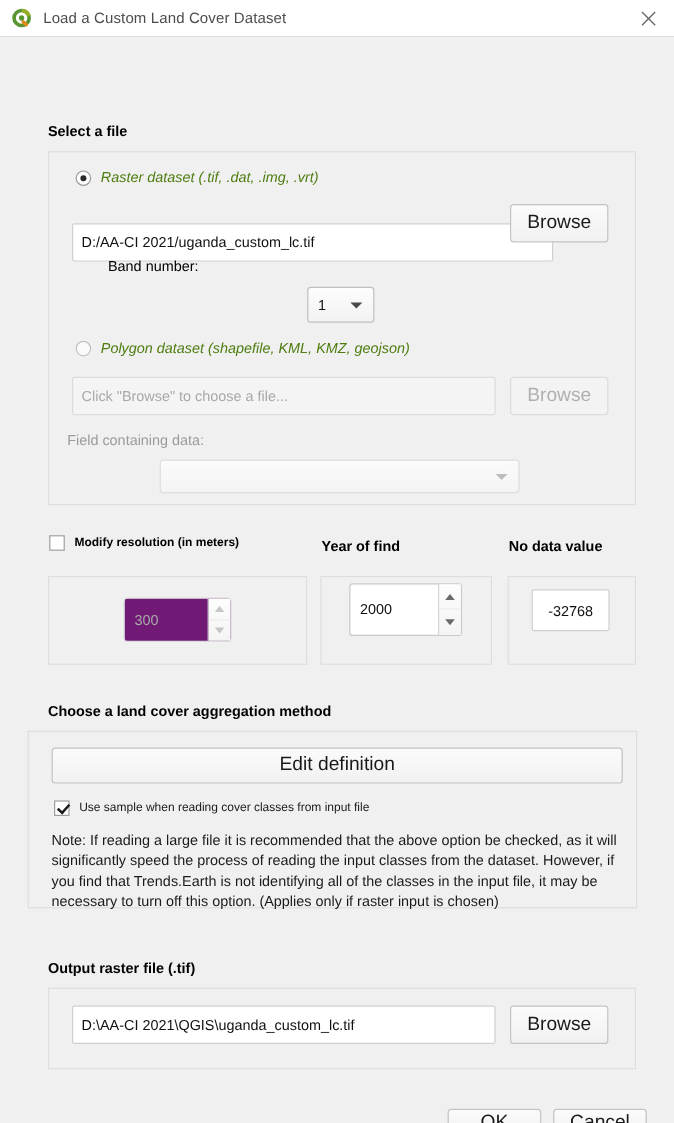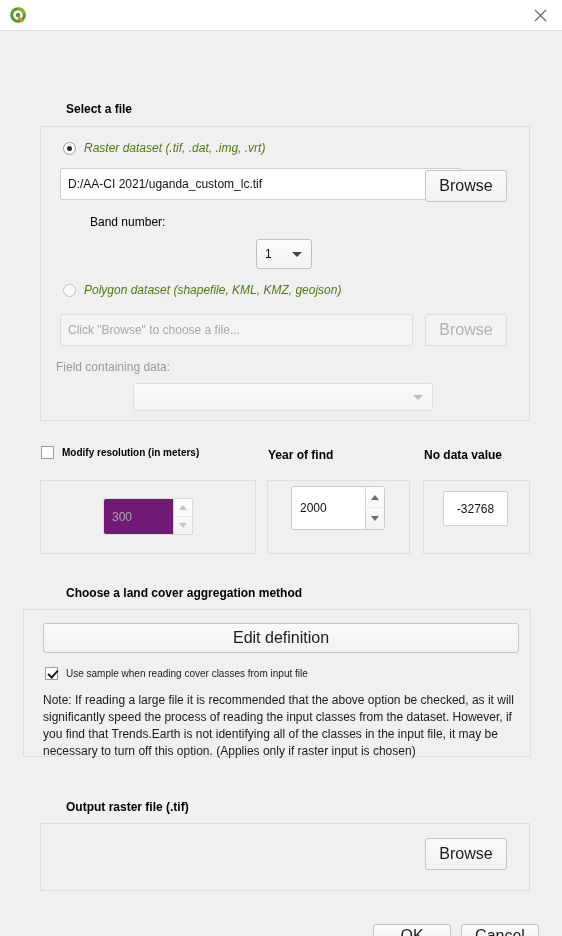"Load a Custom Land Cover" span.title-text { html: none -> <span>Load a Custom Land Cover Dataset</span> }
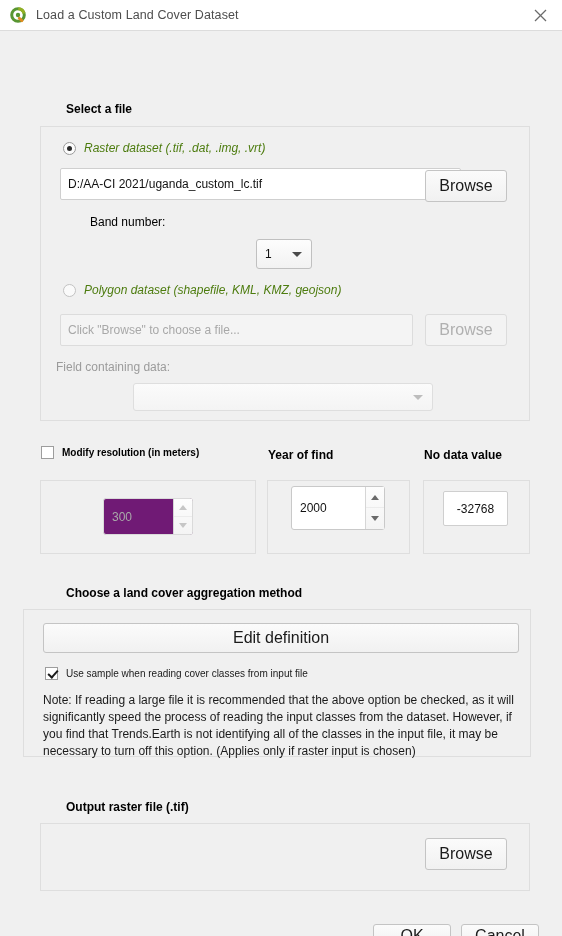"Select a file" .section-title { margin-left: 26px -> none }
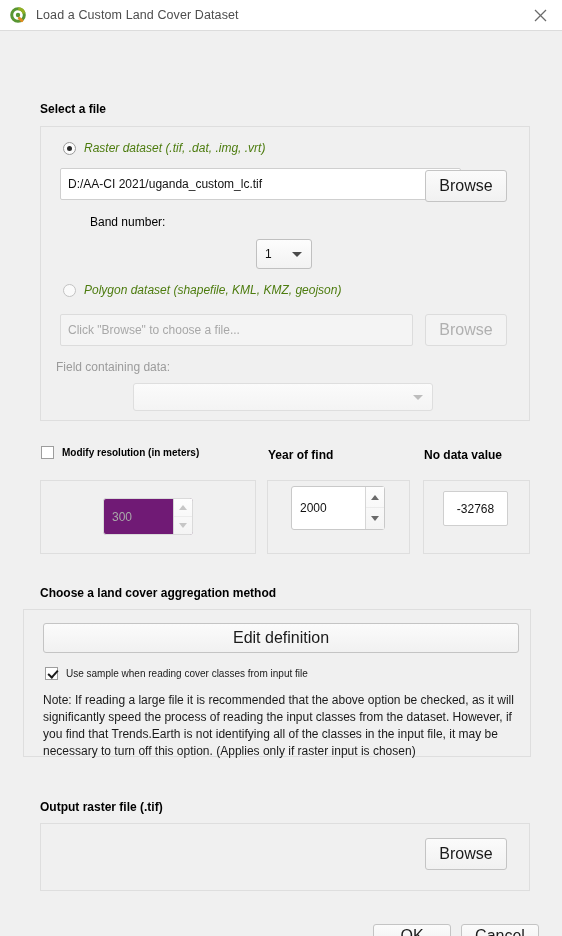"D:/AA-CI 2021/uganda_custom_lc.tif" div.textinput { top: 137px -> 155px }
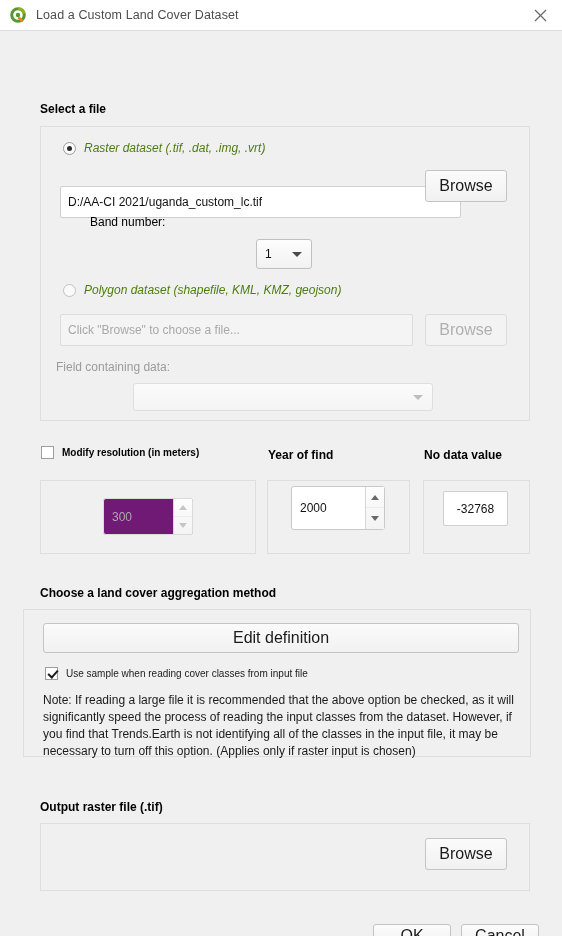"D:\AA-CI 2021\QGIS\uganda_custom_lc.tif" div.textinput { html: none -> <div> <span>D:\AA-CI 2021\QGIS\uganda_custom_lc.tif</span> </div> }
